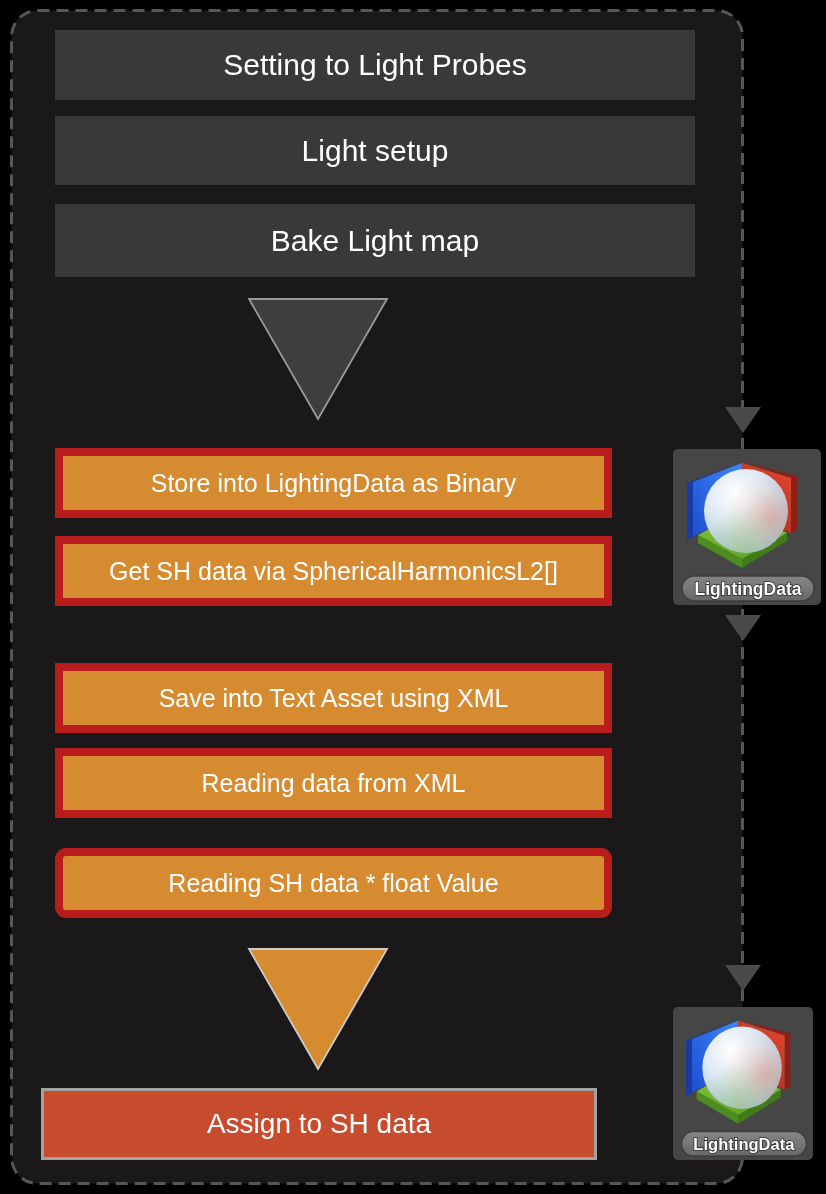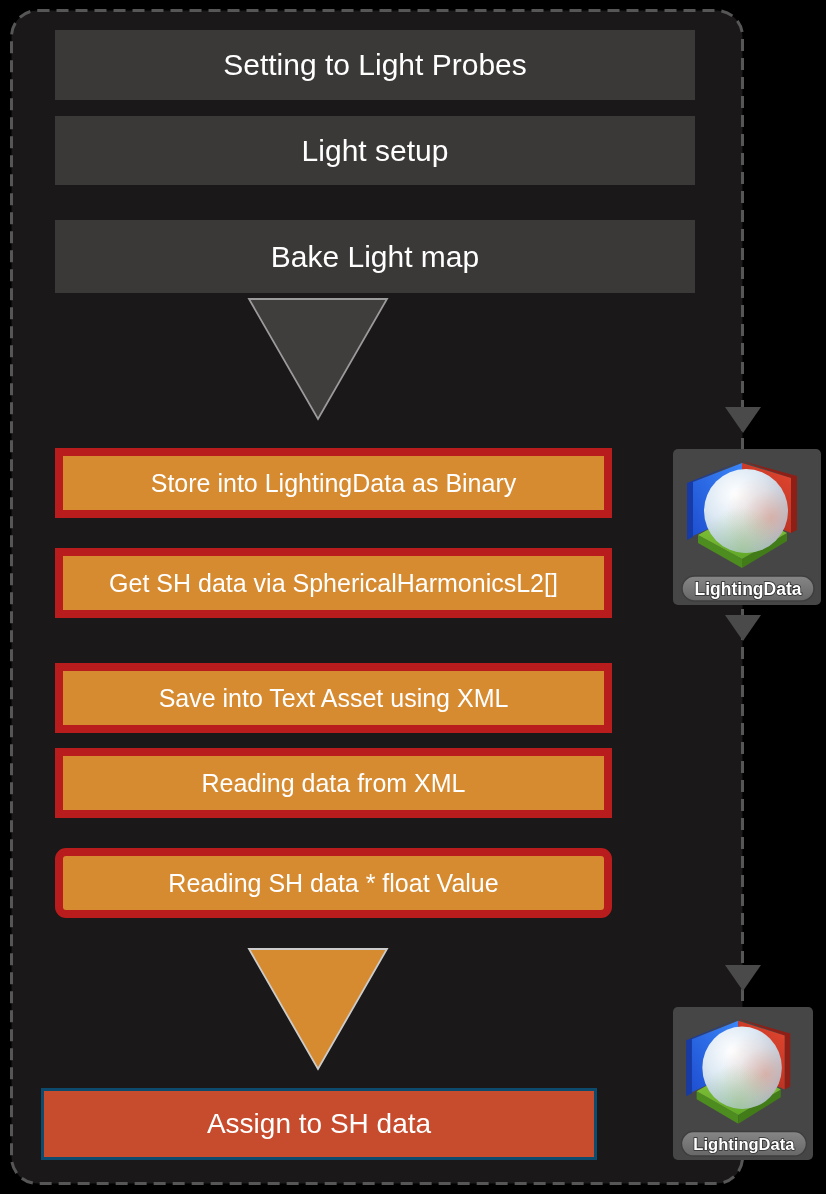"Bake Light map" .box-dark.b3 { margin-top: 16px -> none }
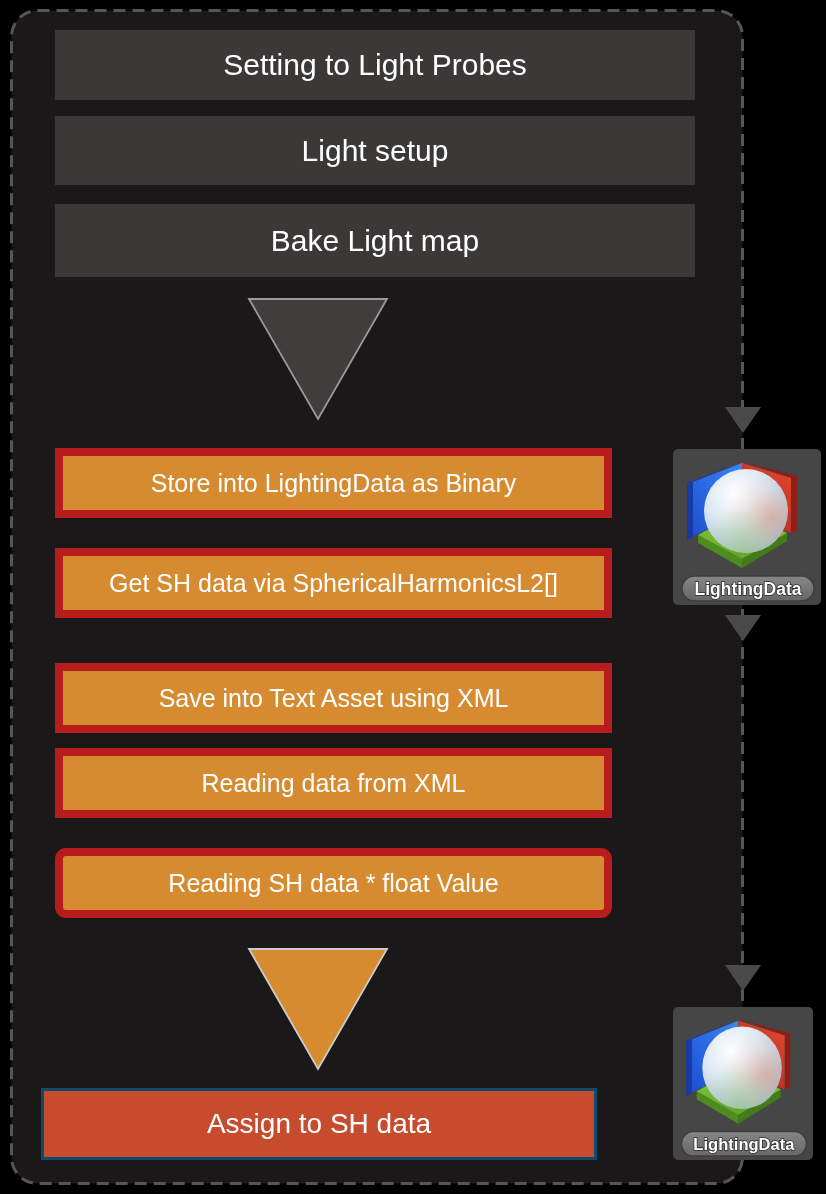"Get SH data via SphericalHarmonicsL2[]" .box-orange.o2 { top: 548px -> 536px }
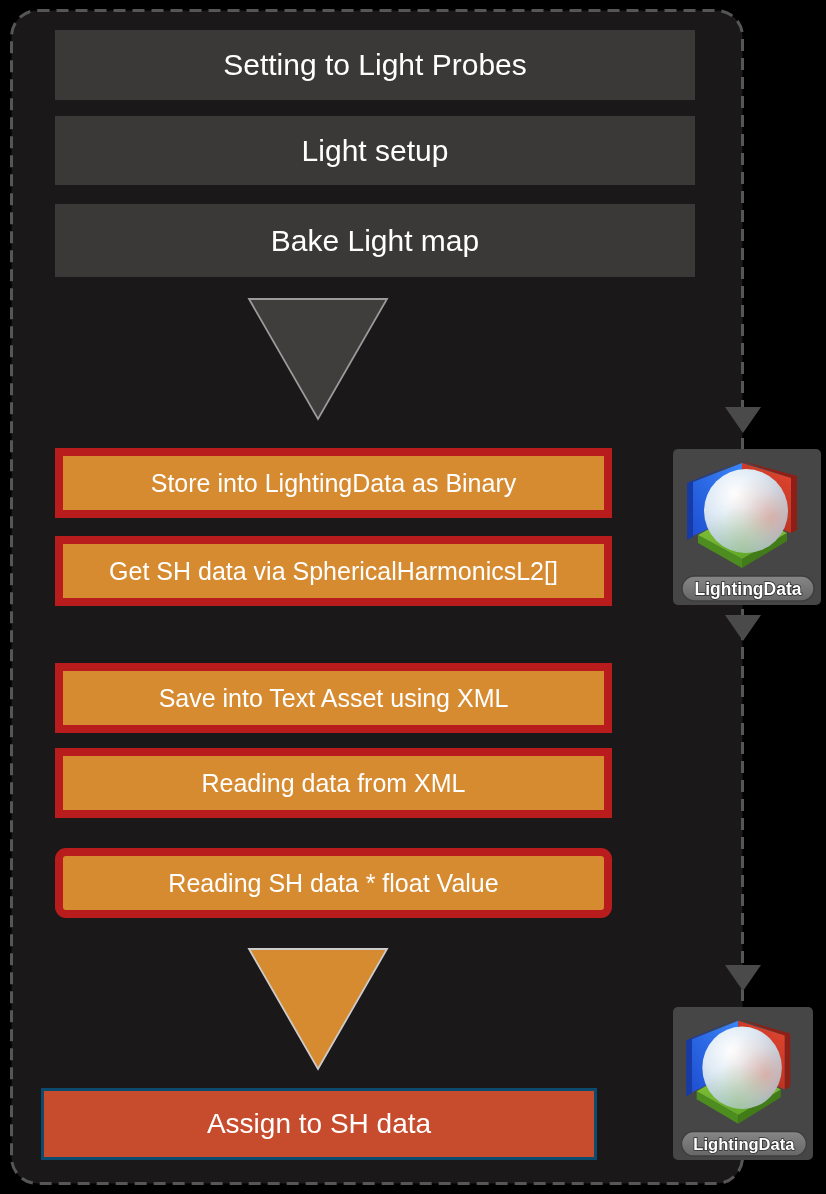"Assign to SH data" .box-red { border: 3px solid #0c4a6e -> 3px solid #a3a3a3 }
